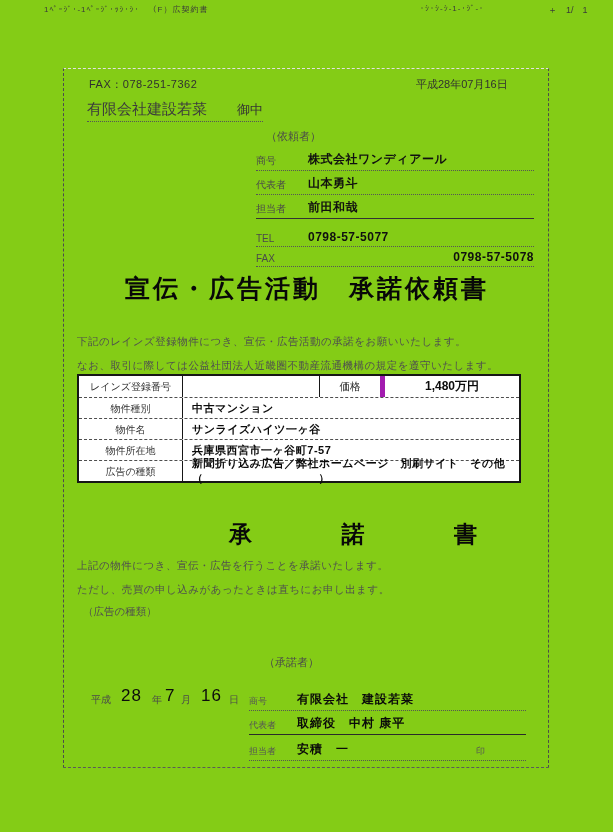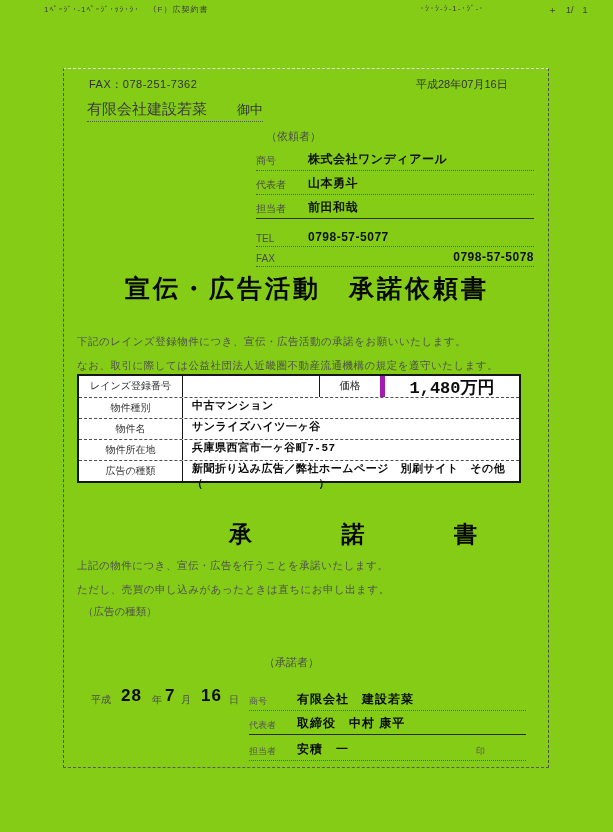"レインズ登録番号" .ptable .trow { align-items: flex-start -> center; font-family: Liberation Mono, monospace -> none }
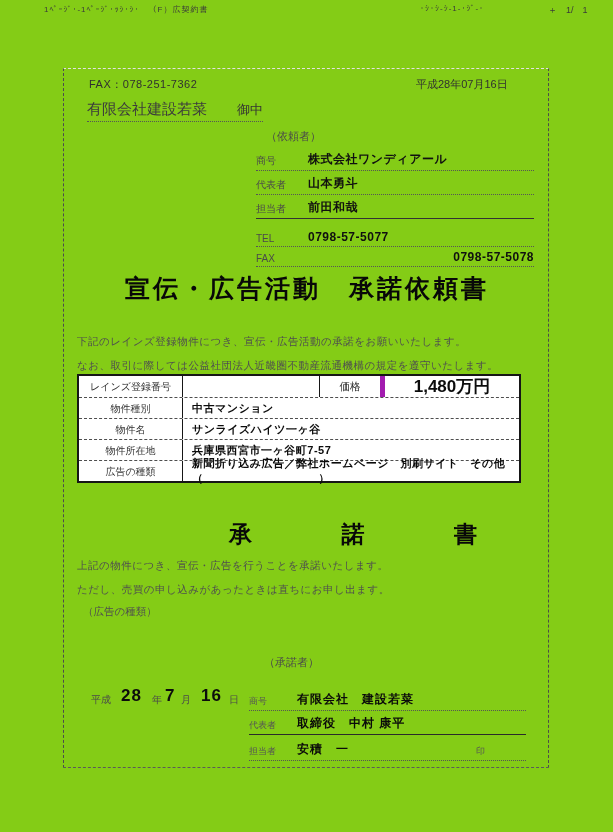"1,480万円" .ptable .pricecell { font-size: 17px -> 12px }
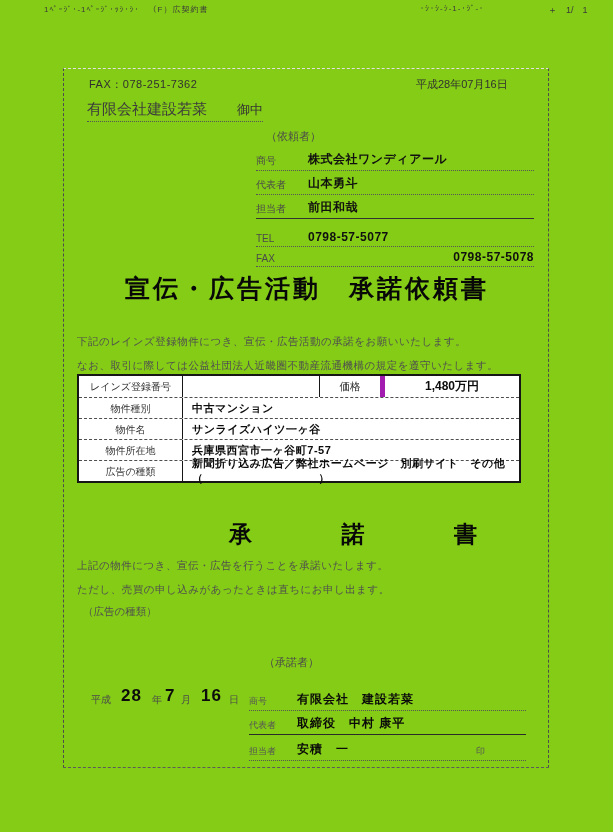"28" .bdate.num { font-weight: bold -> normal }
